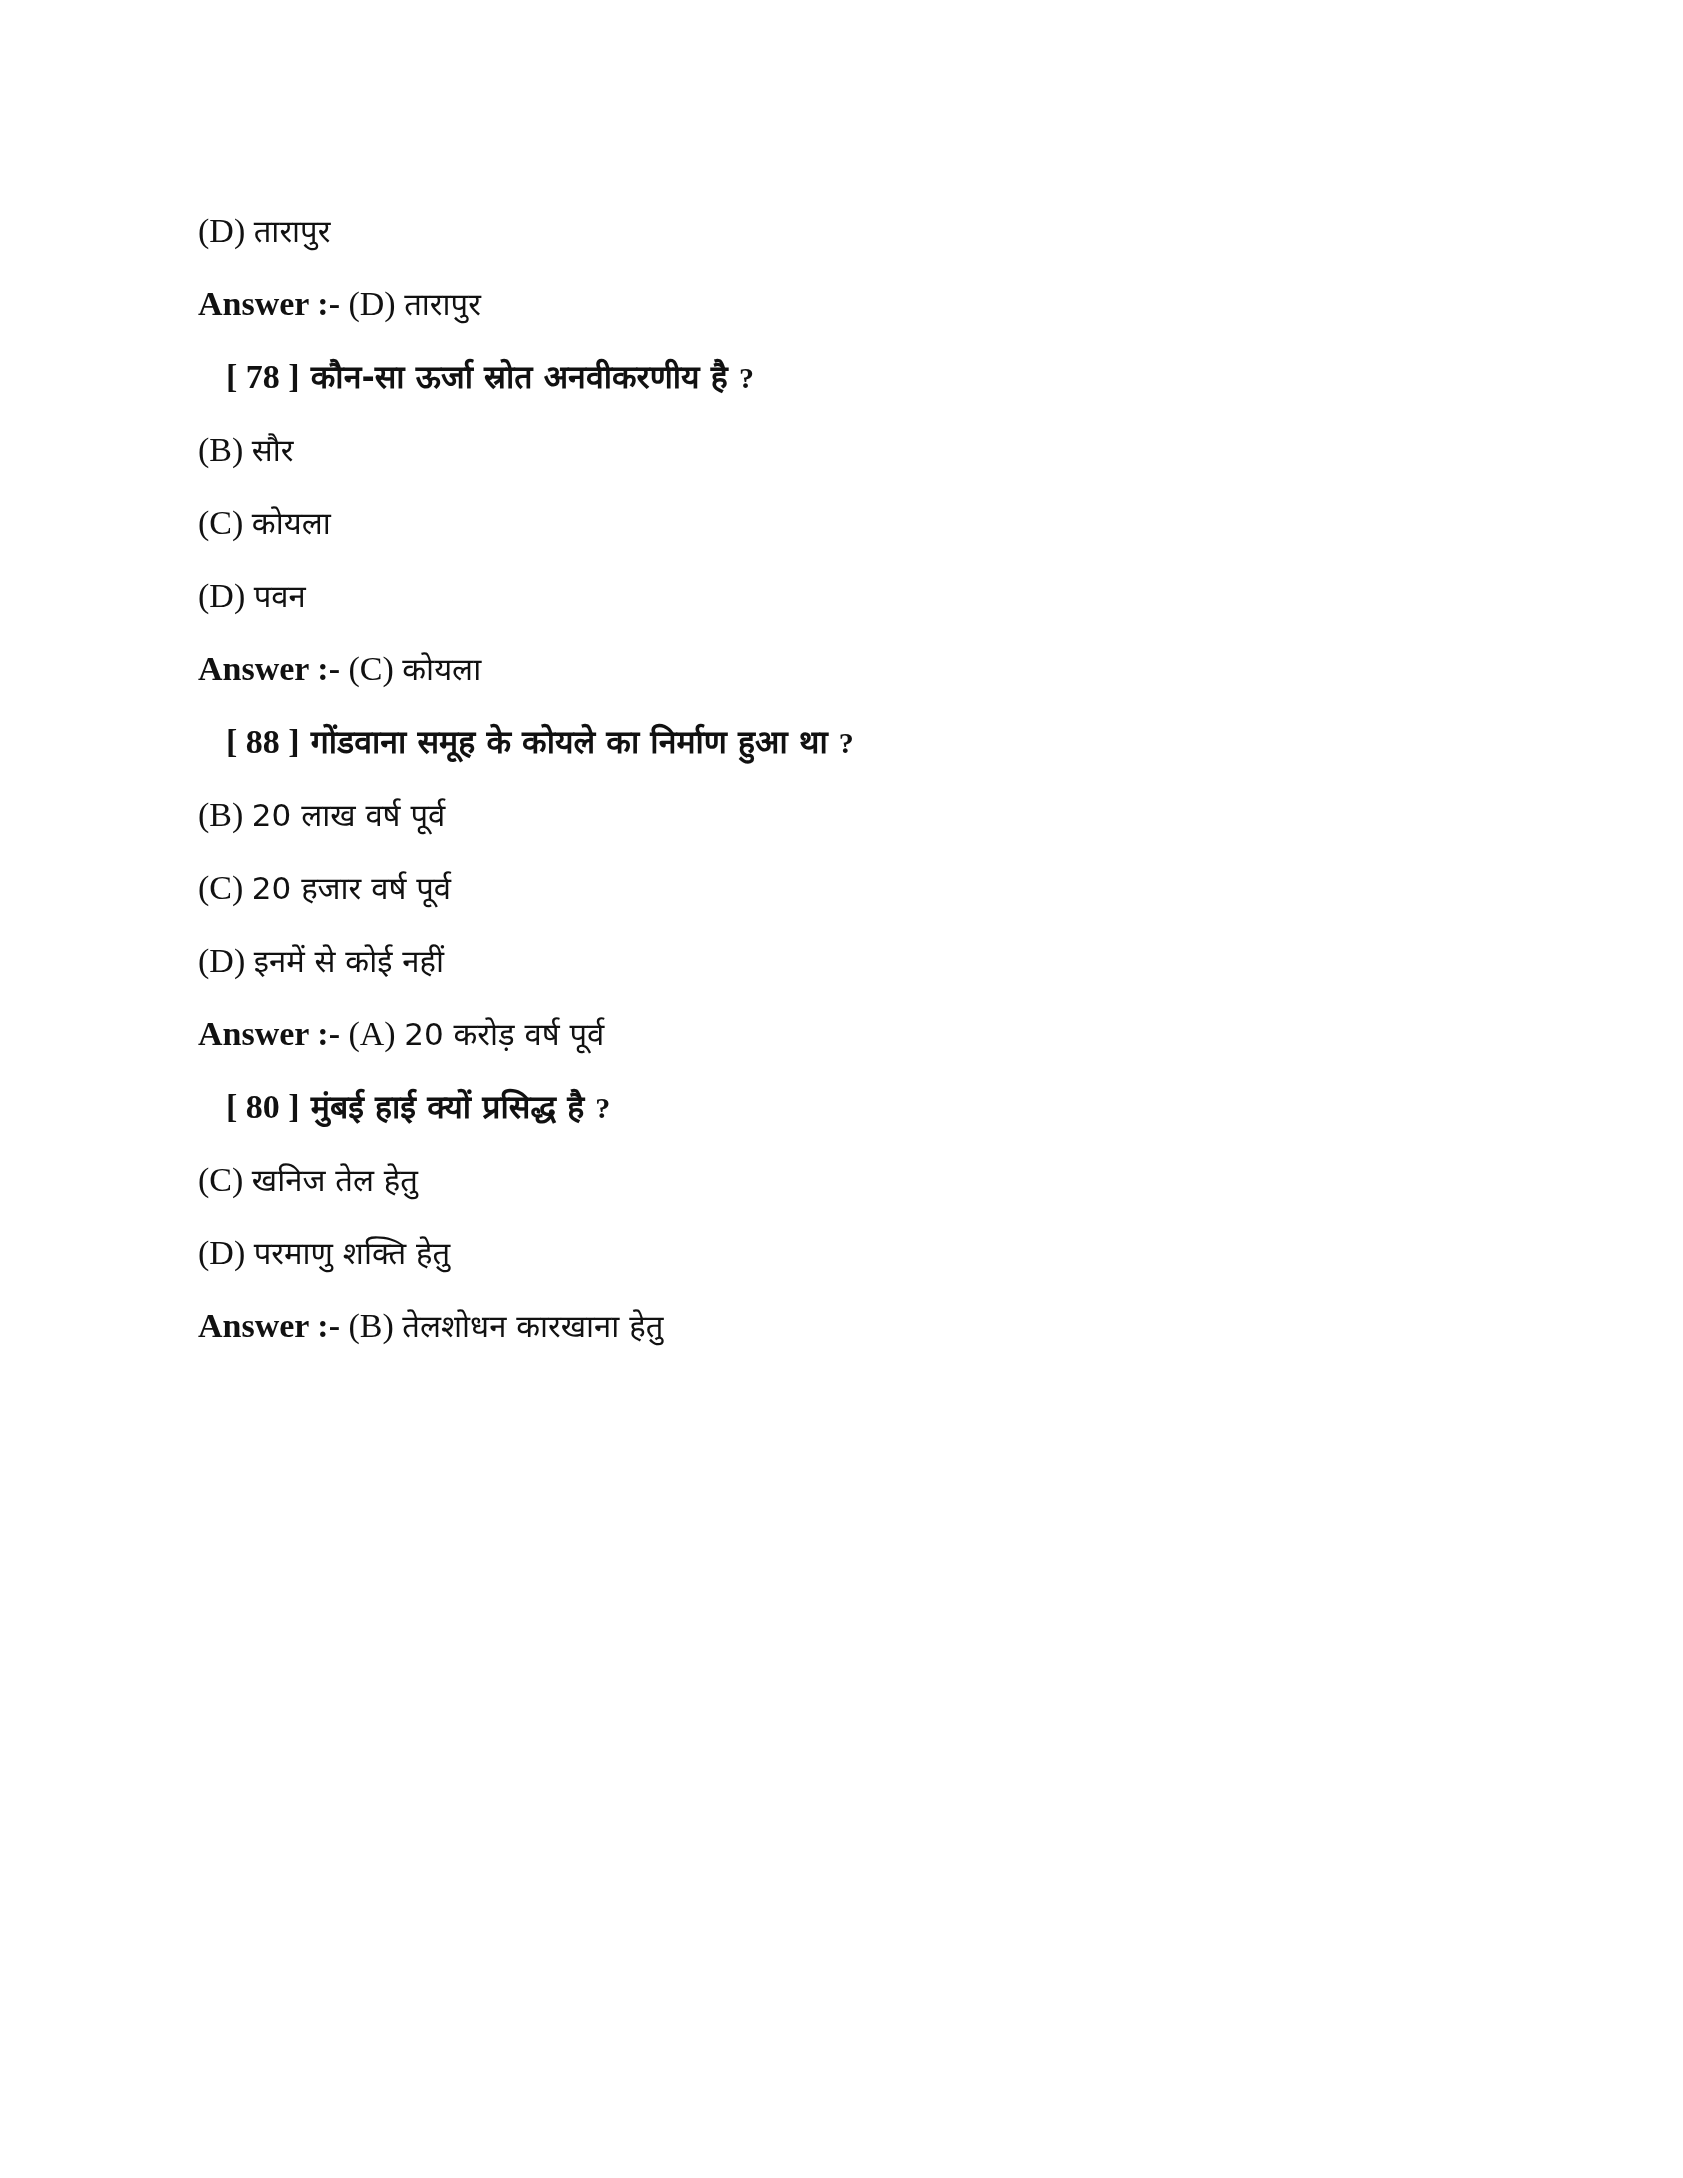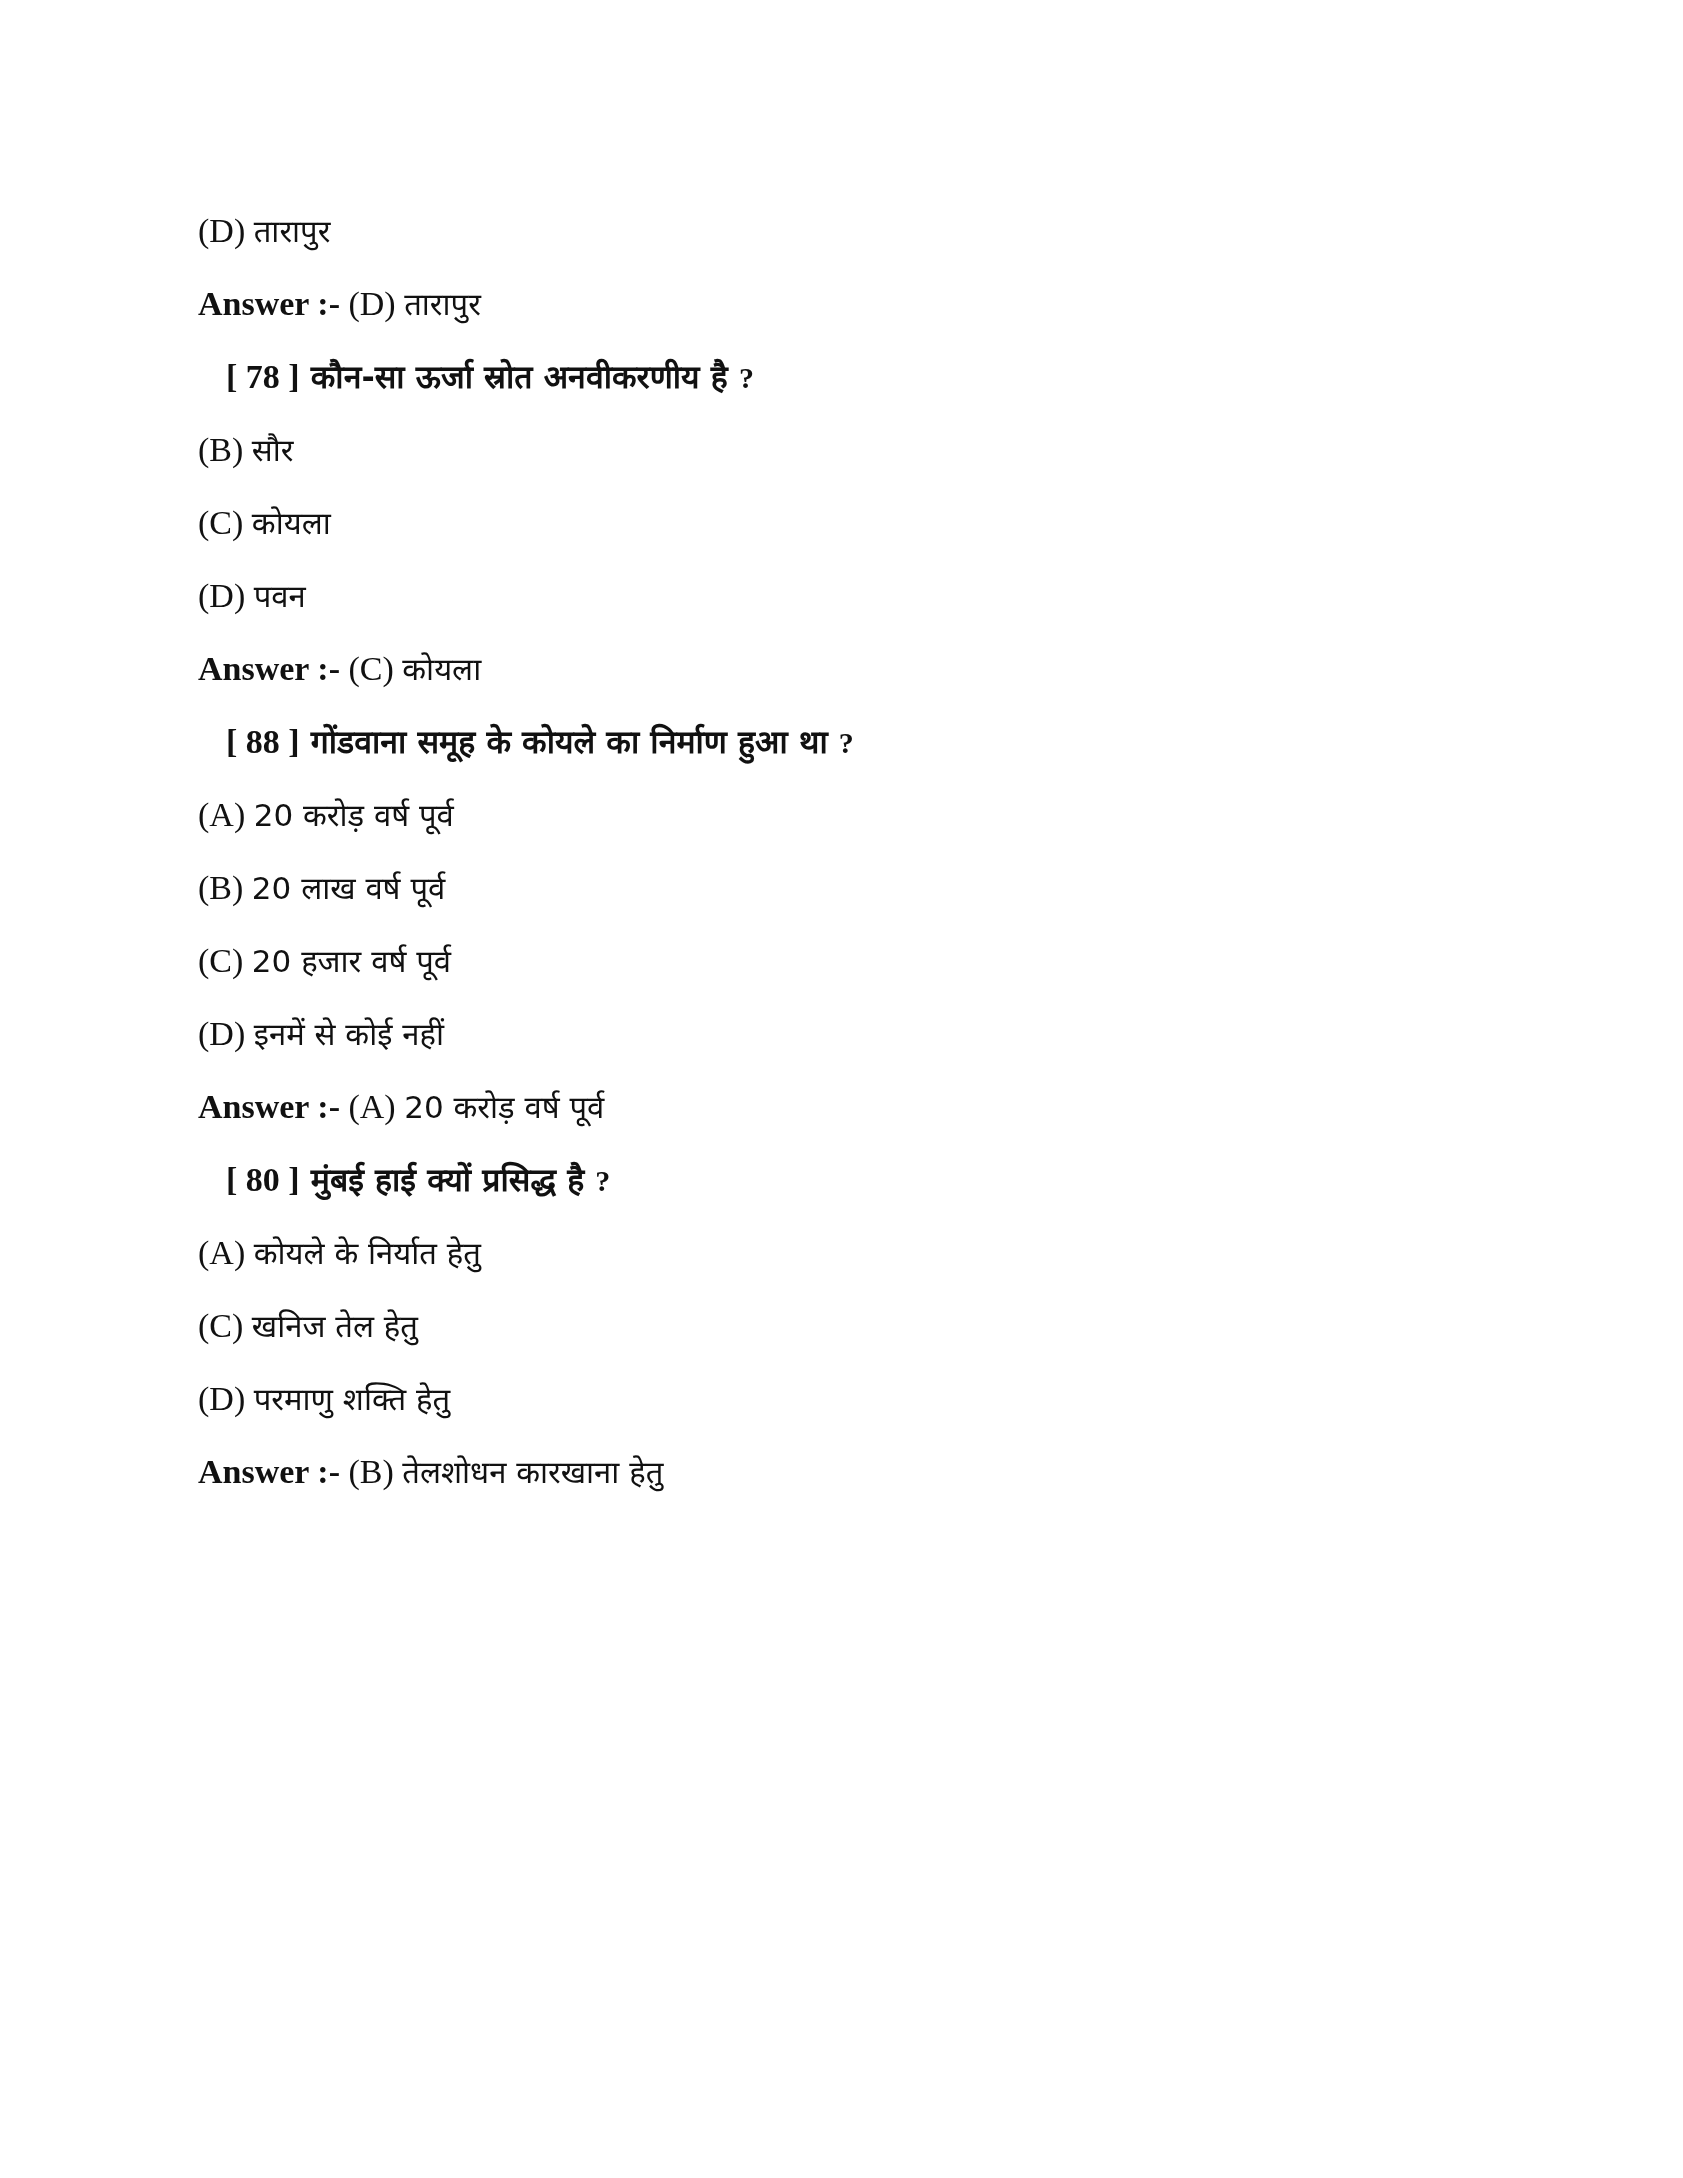"(A) 20 करोड़ वर्ष पूर्व" div.line { html: <div> <span>(A)</span> <span>20 करोड़ वर्ष पूर्व</span> </div> -> none }
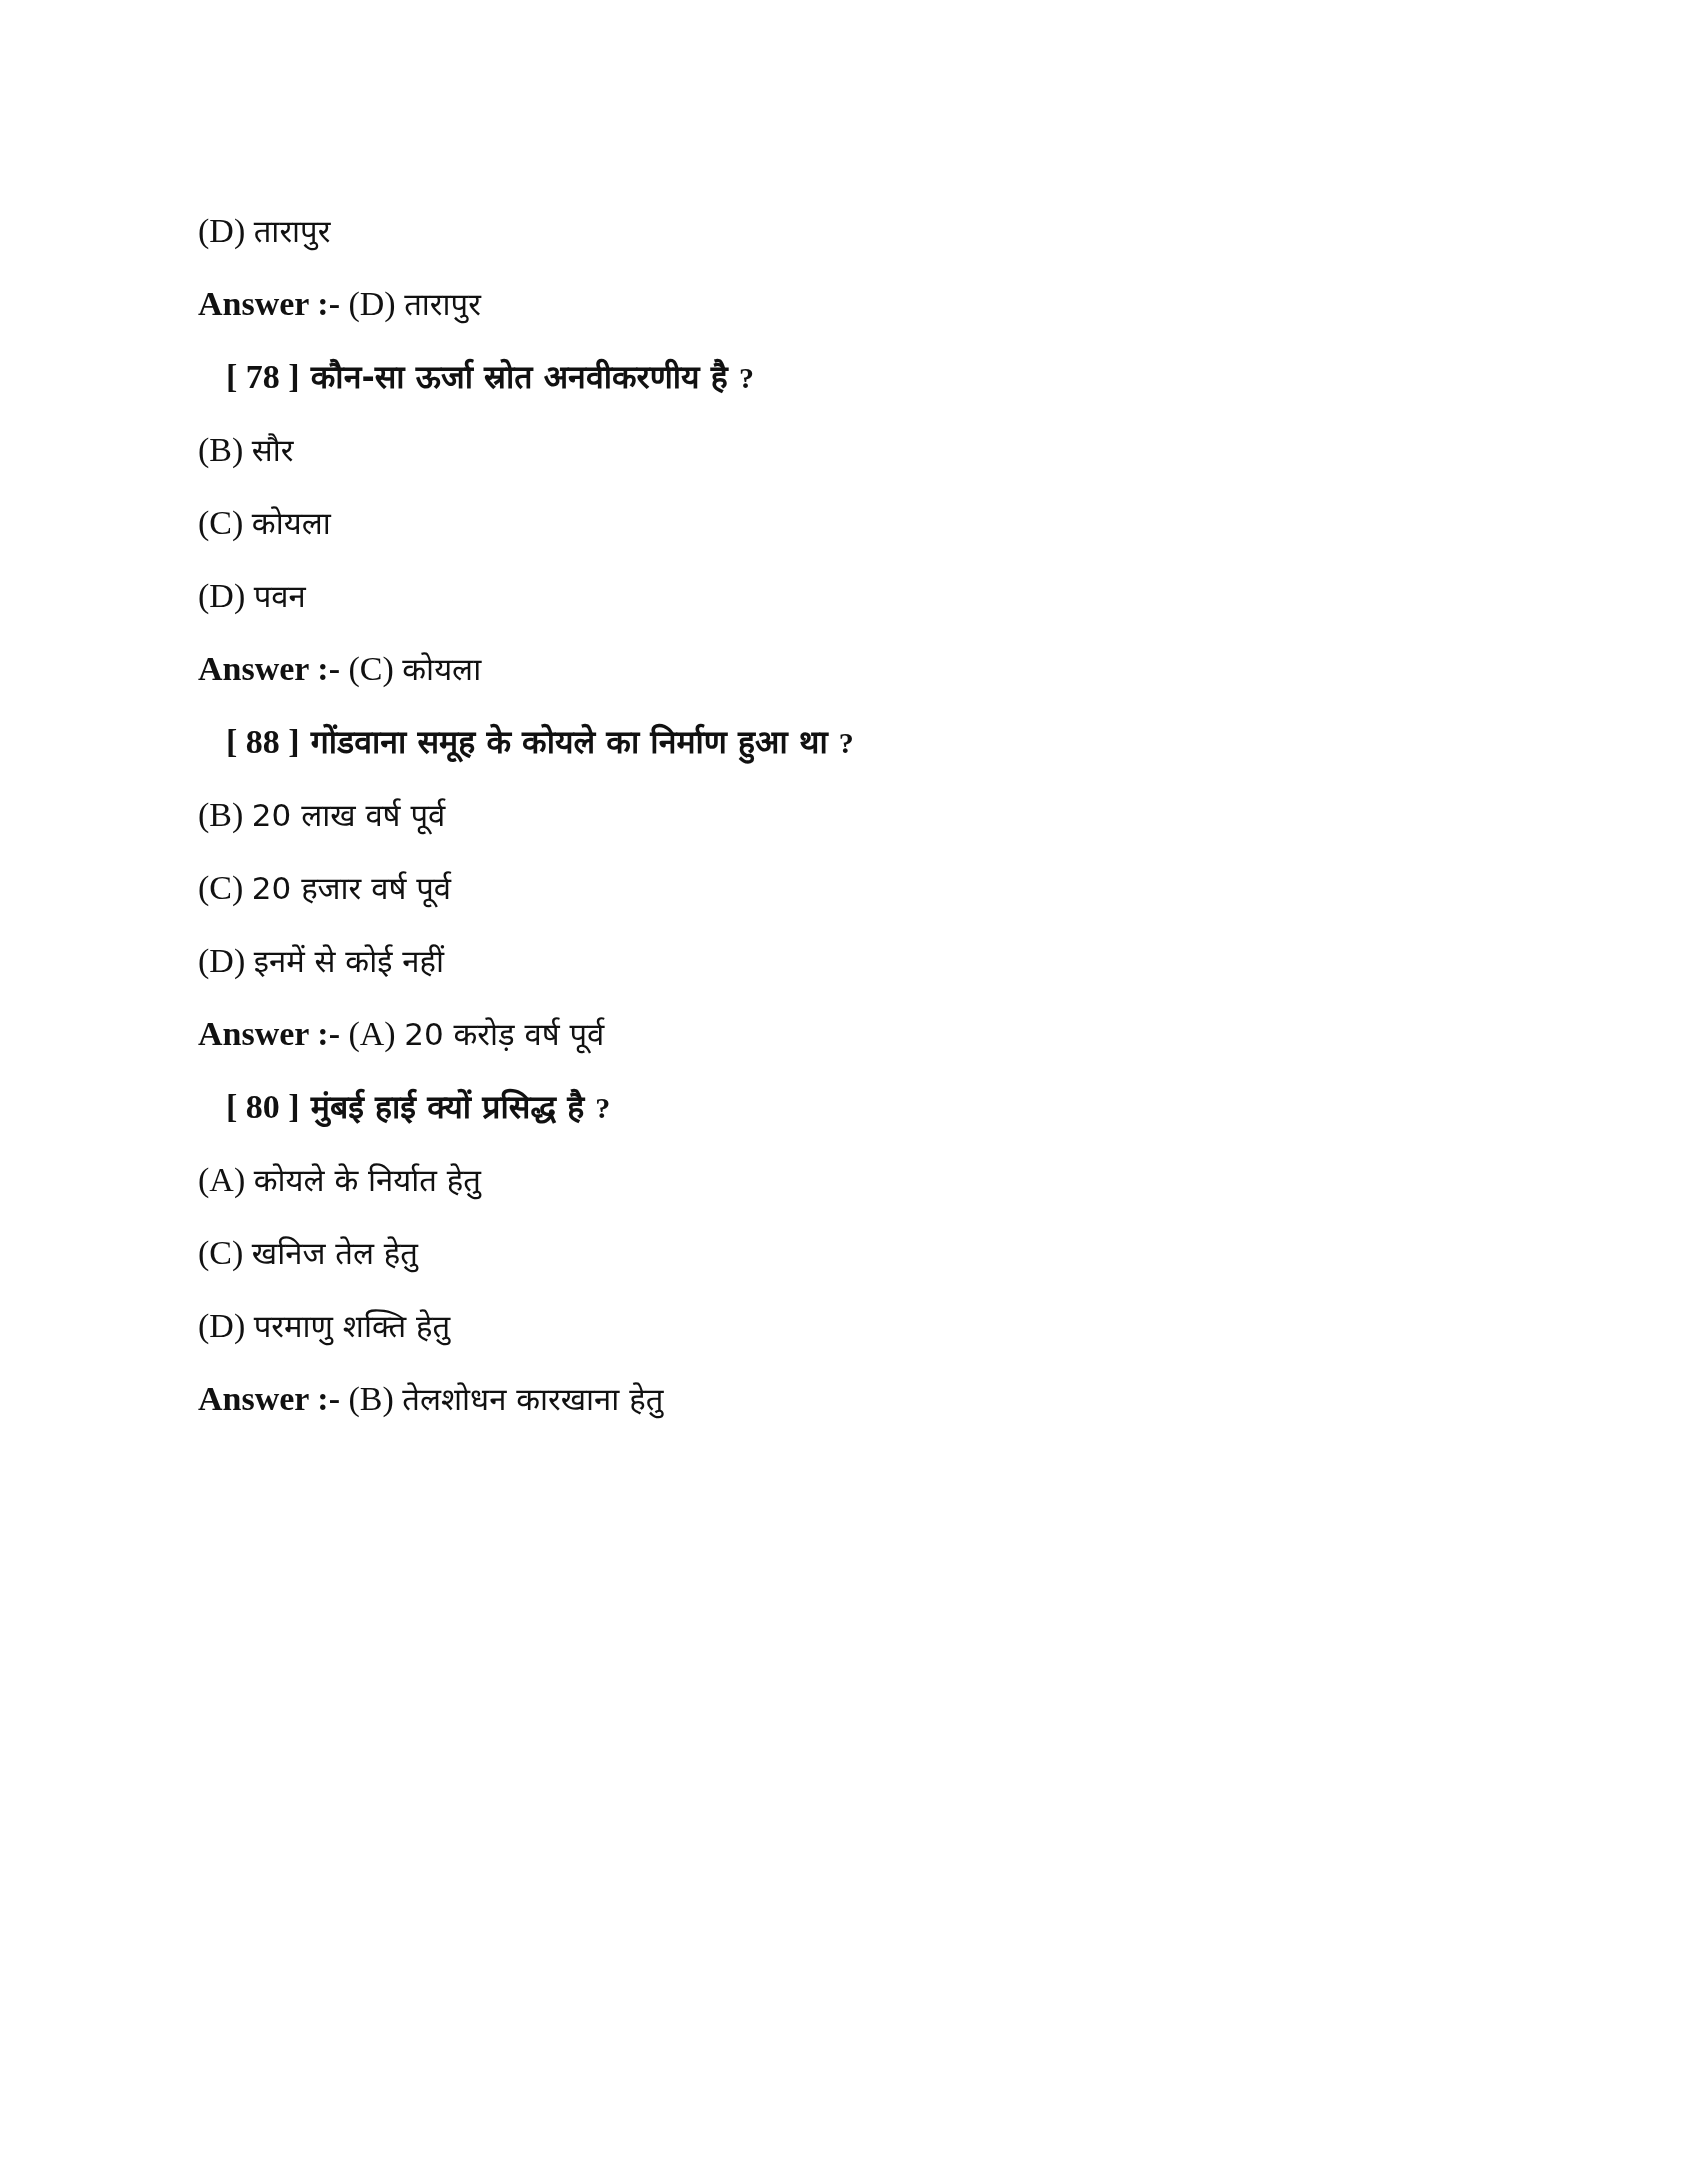"(A) कोयले के निर्यात हेतु" div.line { html: <div> <span>(A)</span> <span>कोयले के निर्यात हेतु</span> </div> -> none }
